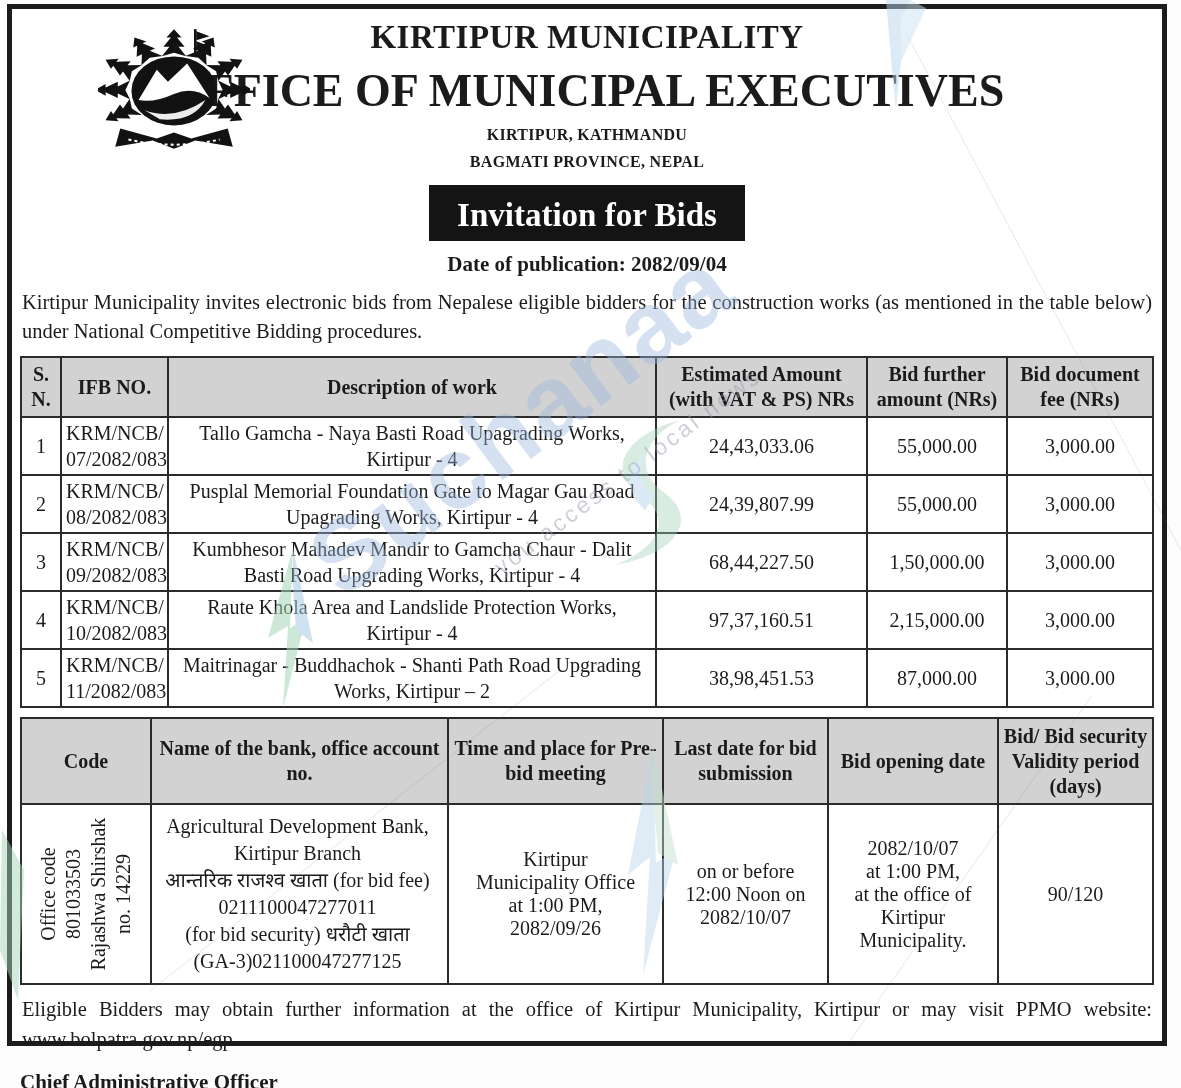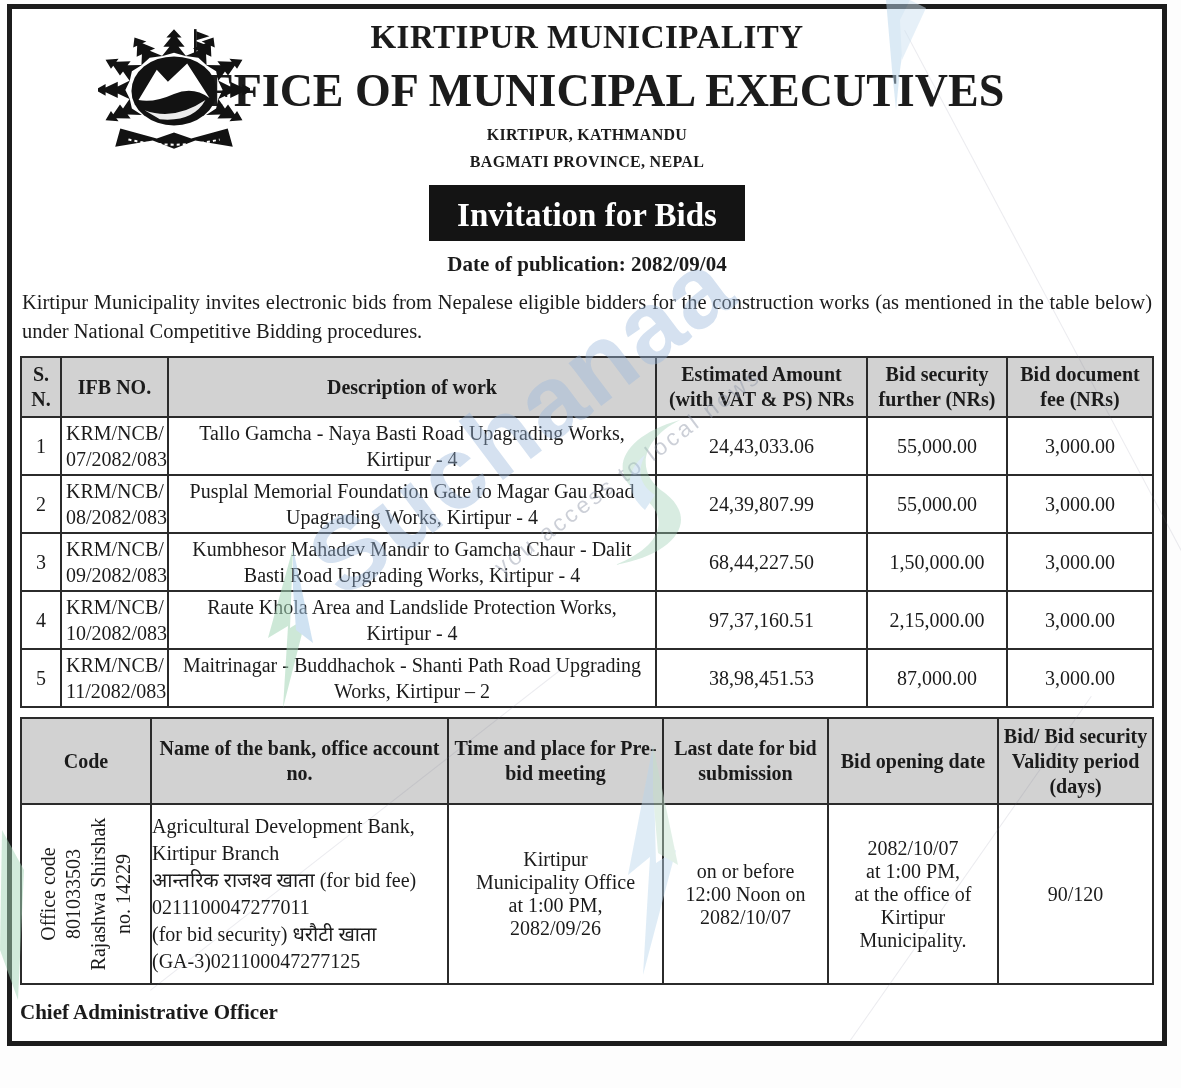"Bid security further (NRs)" th { text: security further -> further amount }
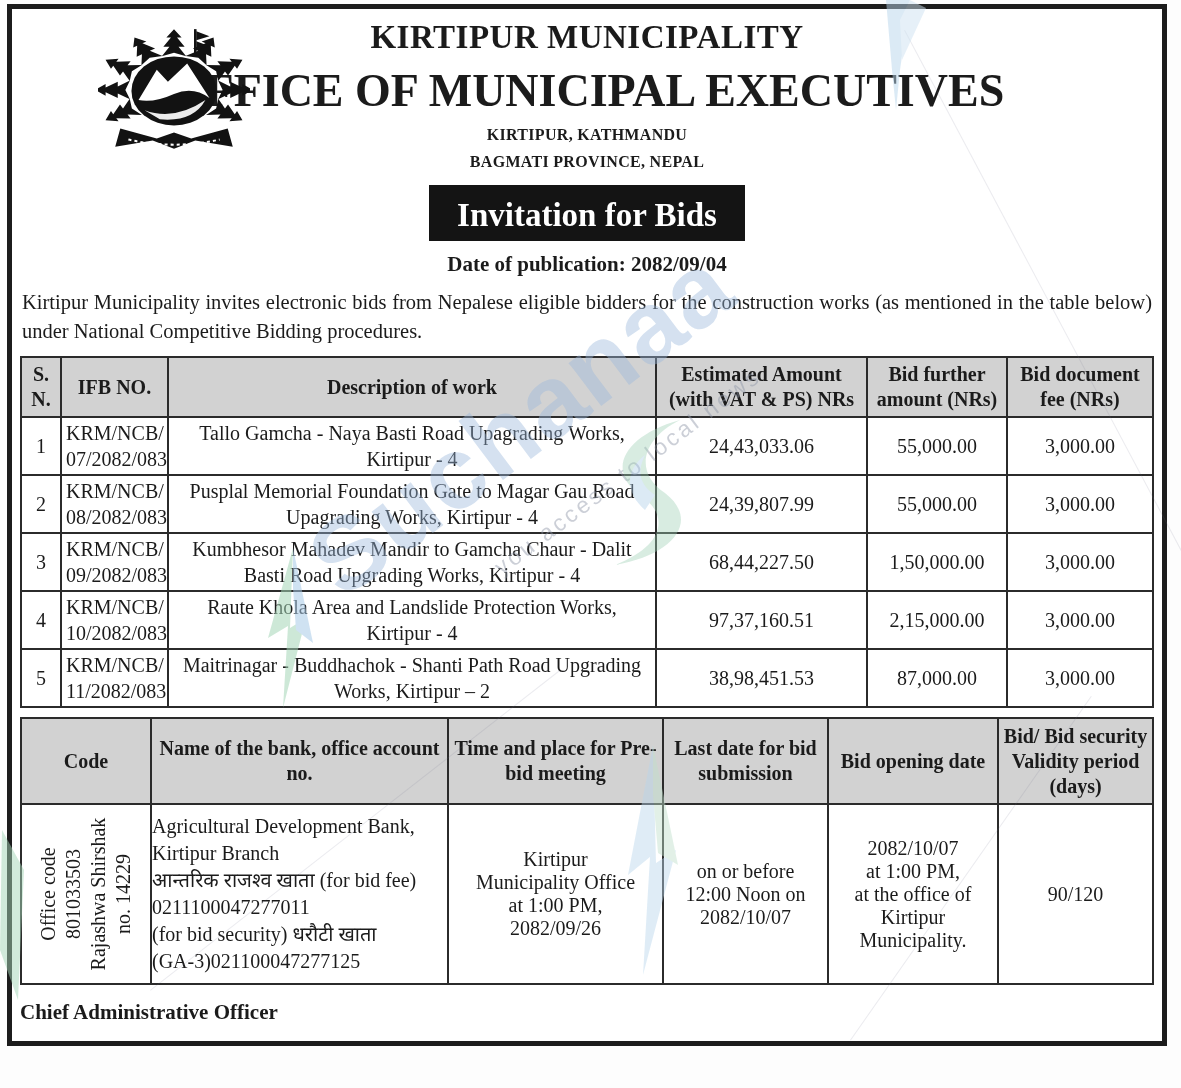"Agricultural Development Bank," .bank-cell { text-align: left -> center }
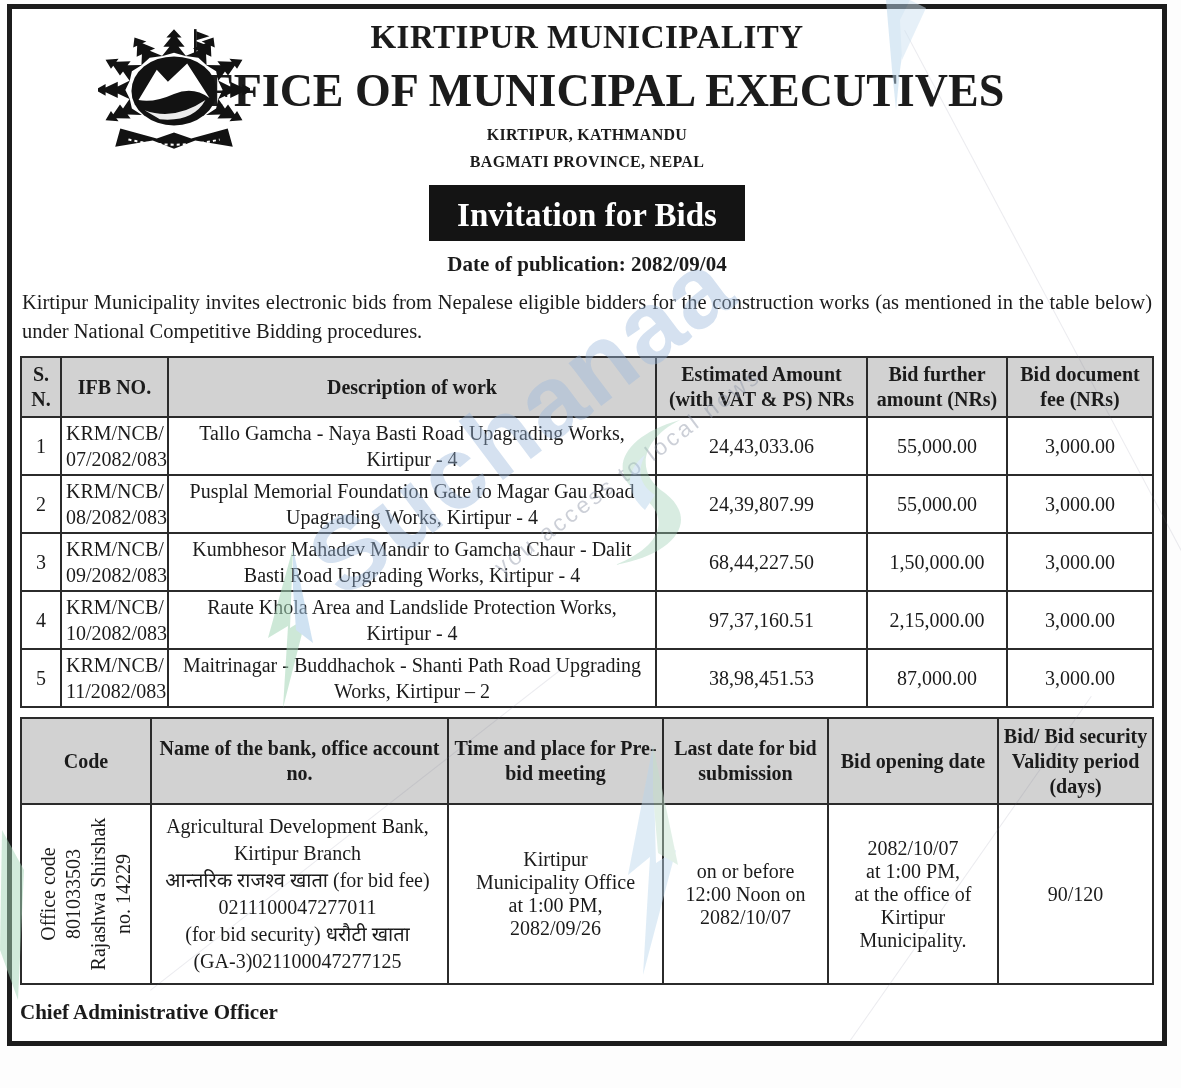"Eligible Bidders may obtain further" p.foot { html: none -> <p>Eligible Bidders may obtain further information at the office of Kirtipur Municipality, Kirtipur or may visit PPMO website: www.bolpatra.gov.np/egp.</p> }
